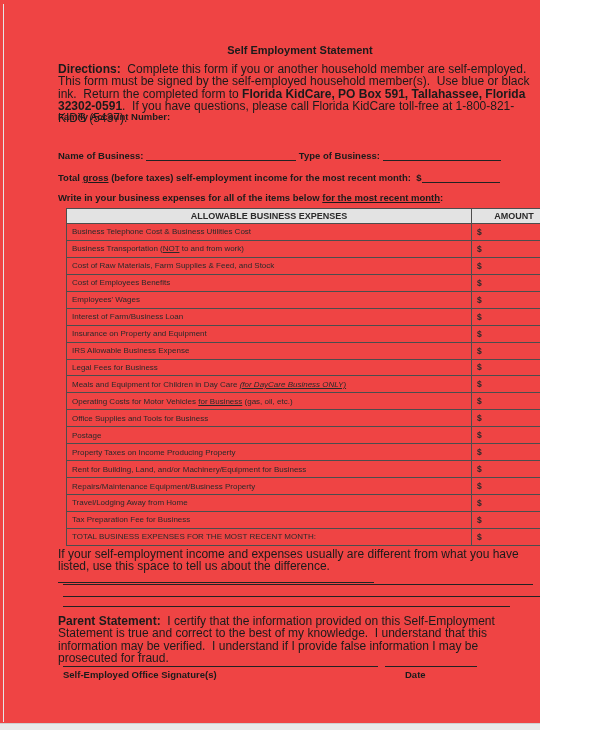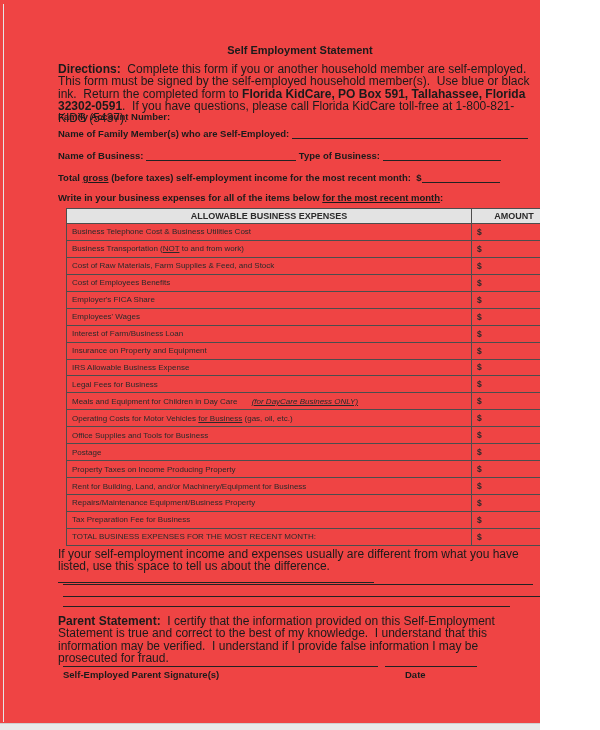"Name of Family Member(s) who" div.fieldline { html: <div> <span>Name of Family Member(s) who are Self-Employed: </span> <span></span> </div> -> none }
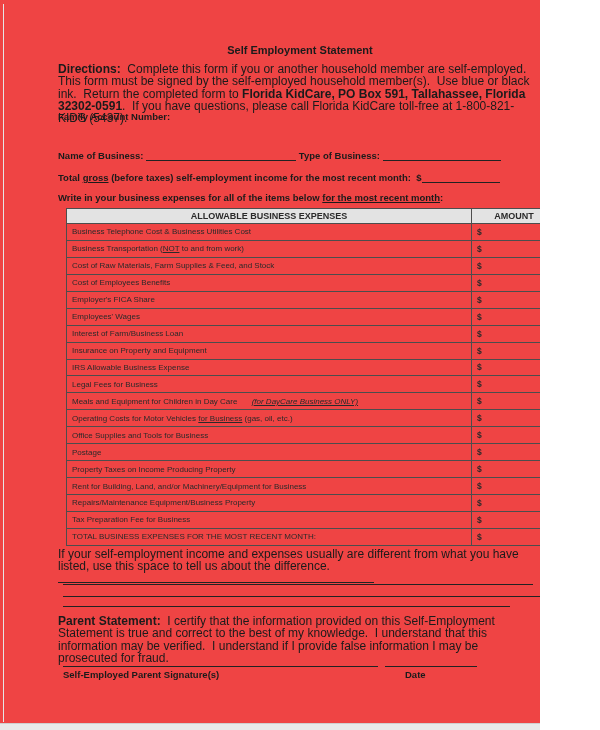"Employer's FICA Share" tr { html: <tr> <td><span>Employer's FICA Share</span></td> <td>$</td> </tr> -> none }
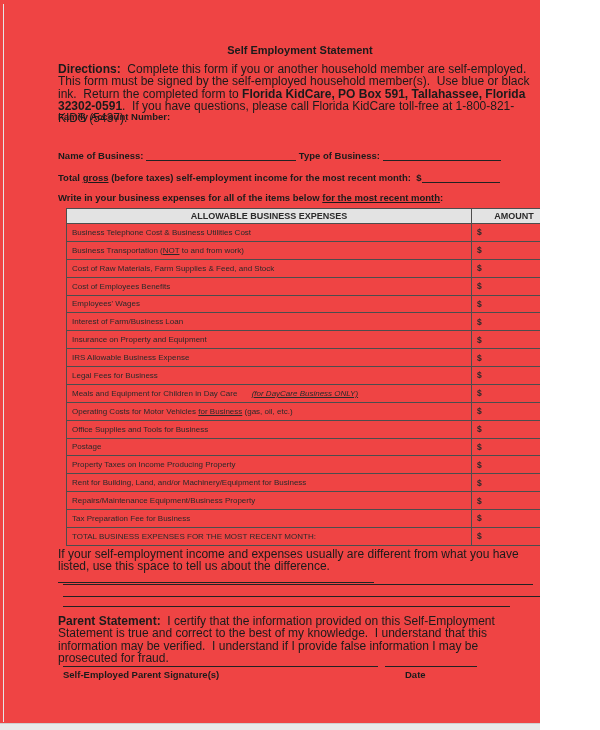"(for DayCare Business ONLY)" .i { margin-left: 12px -> none }
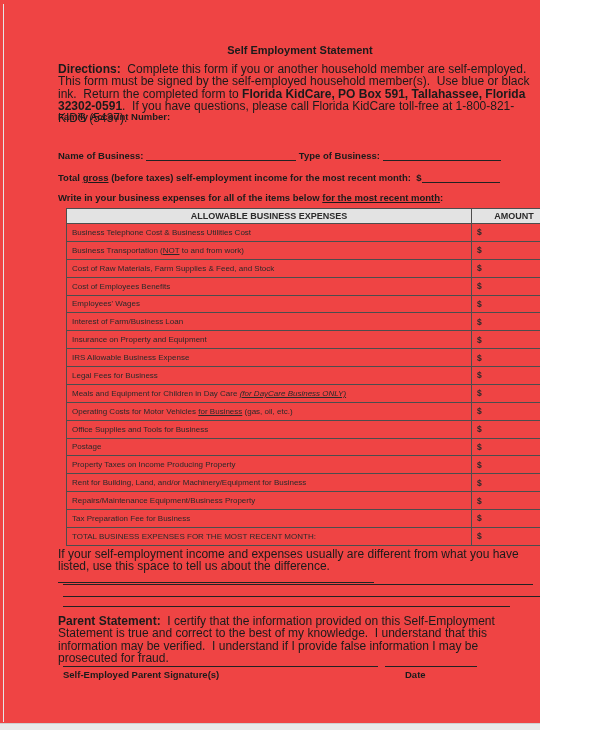"Travel/Lodging Away from Home" tr { html: none -> <tr> <td><span>Travel/Lodging Away from Home</span></td> <td>$</td> </tr> }
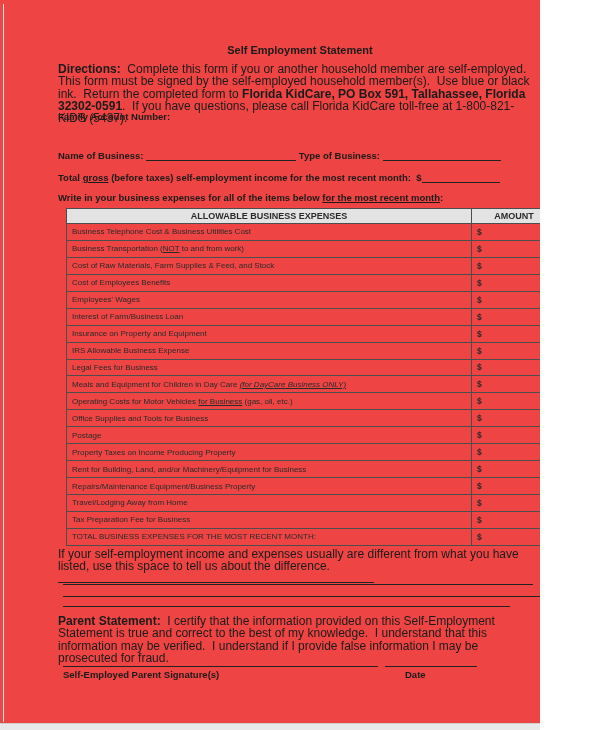"Self-Employed Parent Signature(s)" div.sig-label { text: Parent -> Office }
